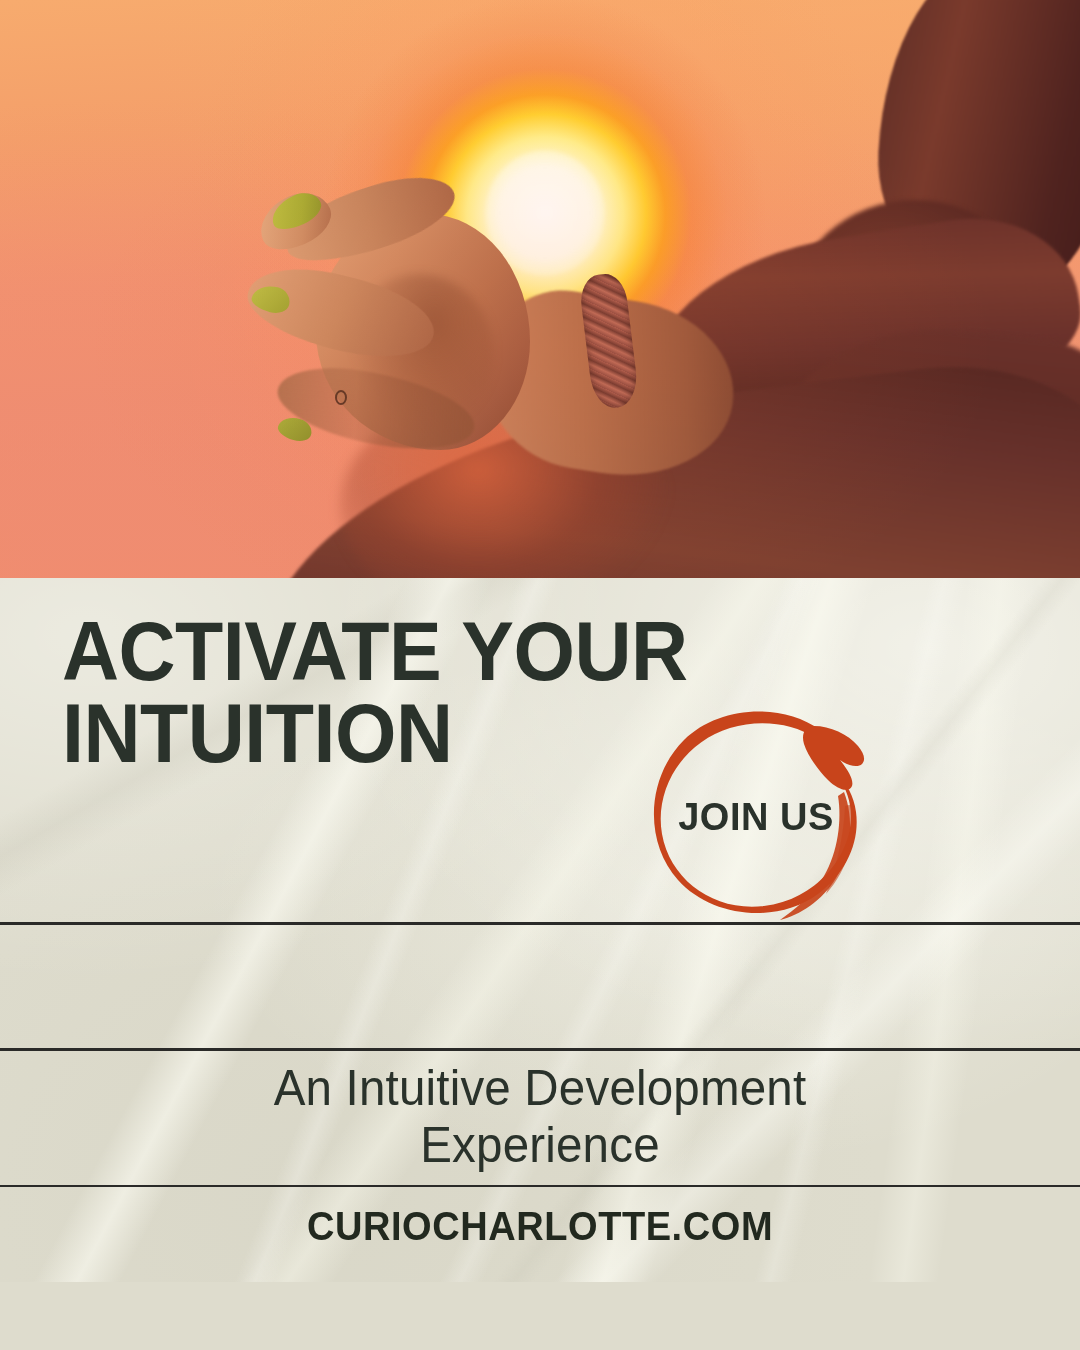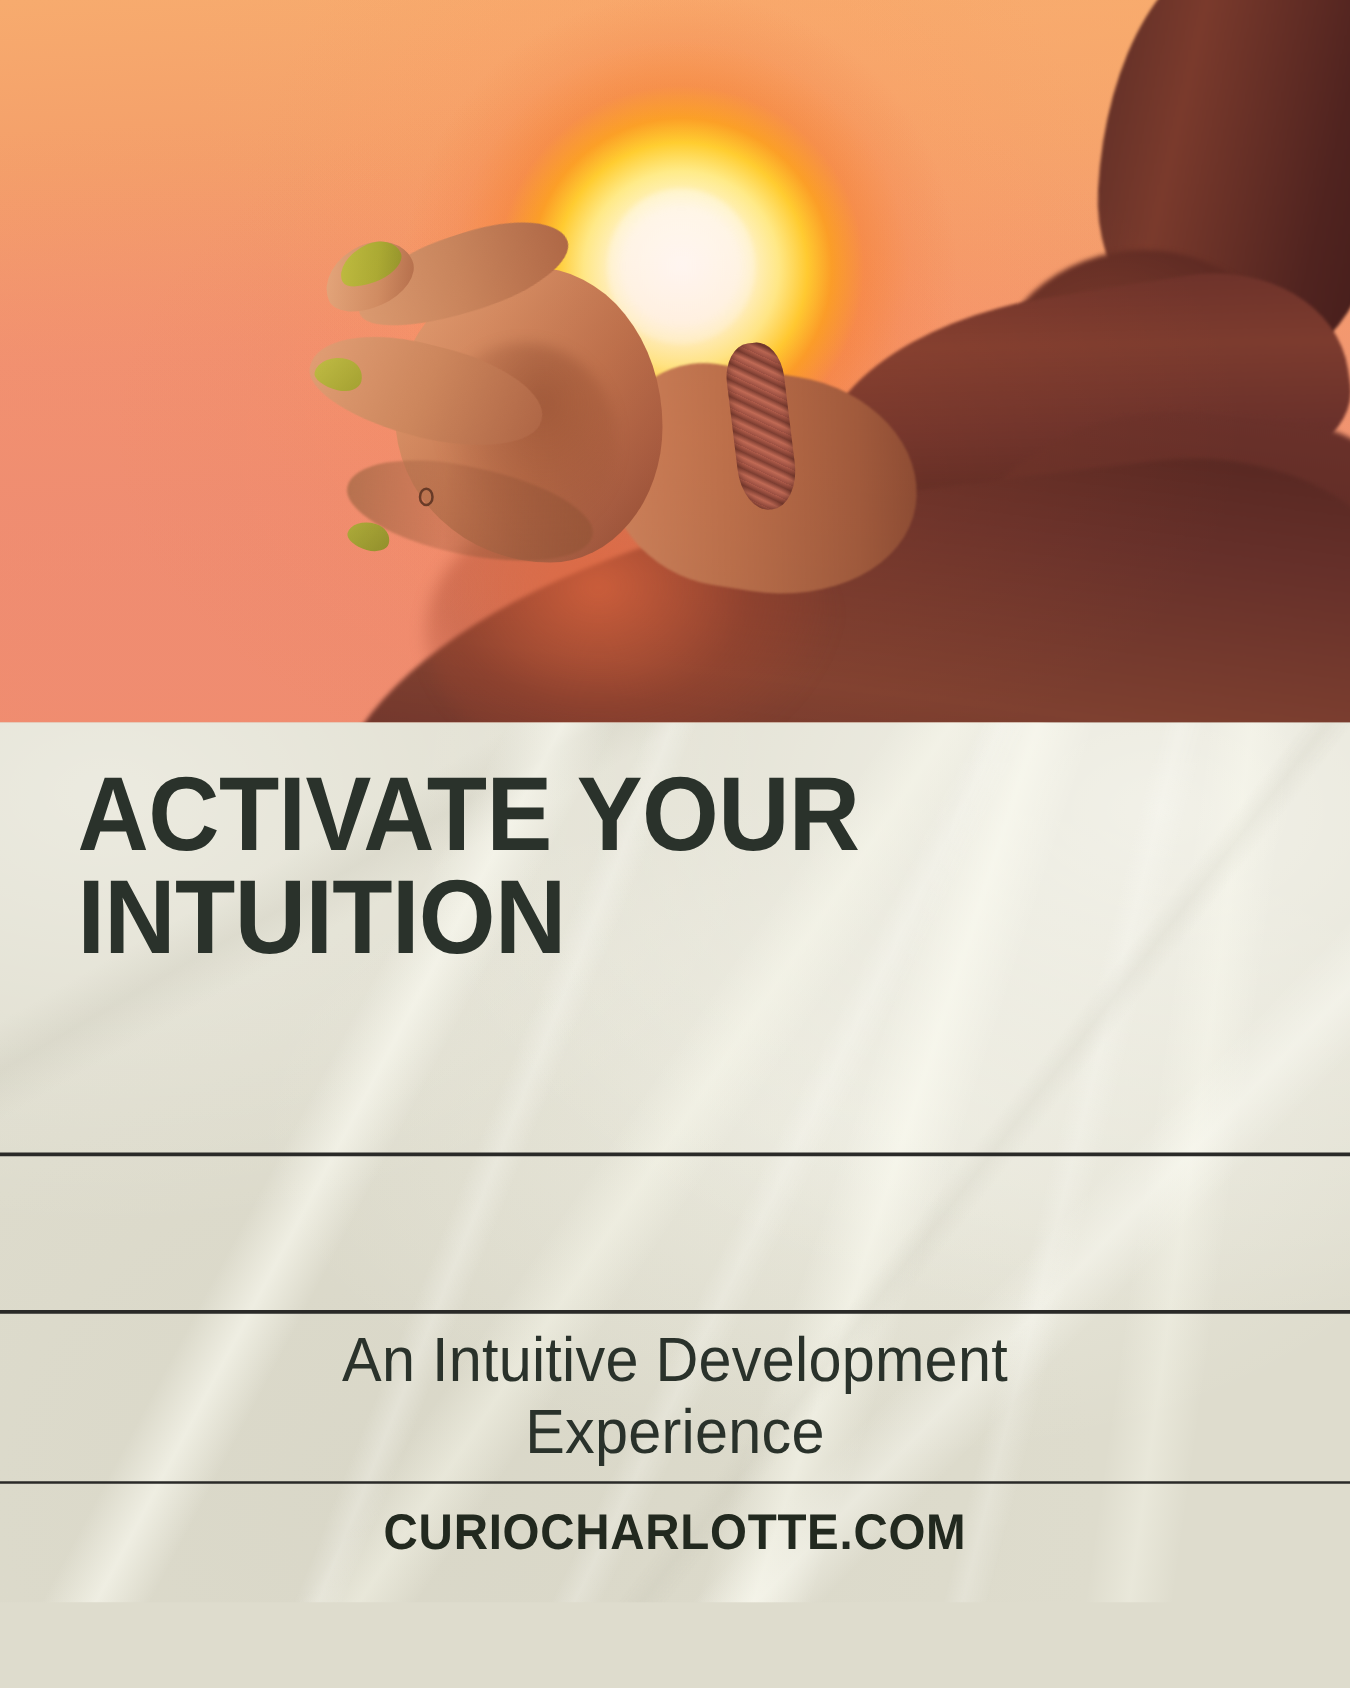"JOIN US" div.badge { html: none -> <div> <svg> <path></path> <path></path> <path></path> <path></path> </svg> <div>JOIN US</div> </div> }
